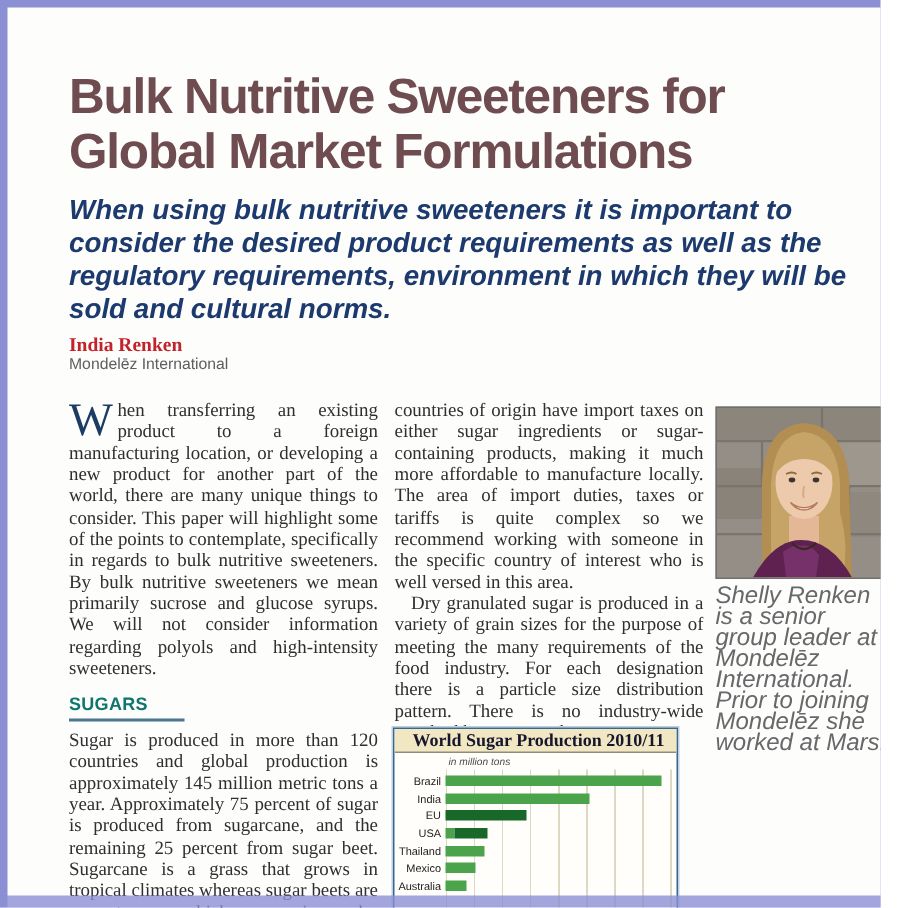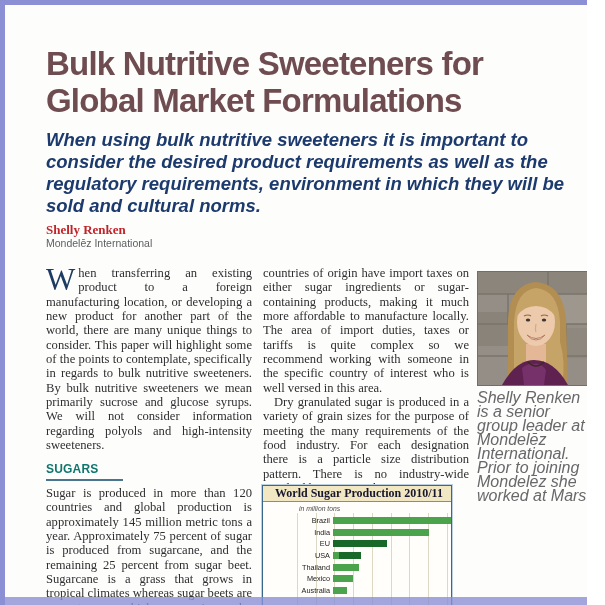"Shelly Renken" div.author { text: Shelly -> India }
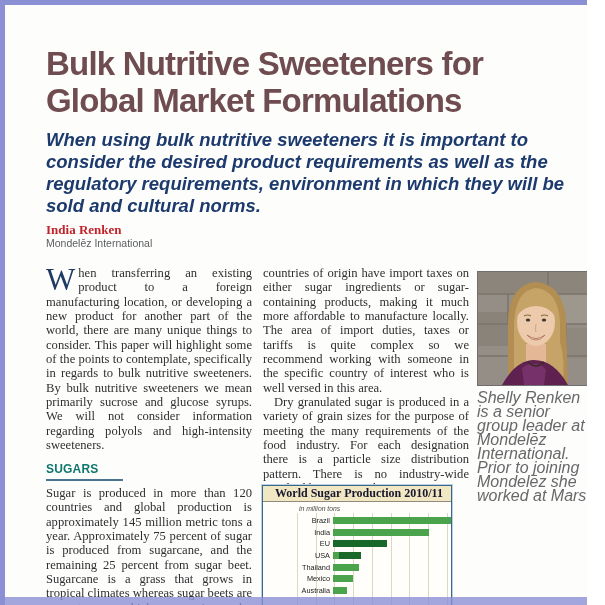"Brazil" .clabel { padding-left: 36px -> none }
